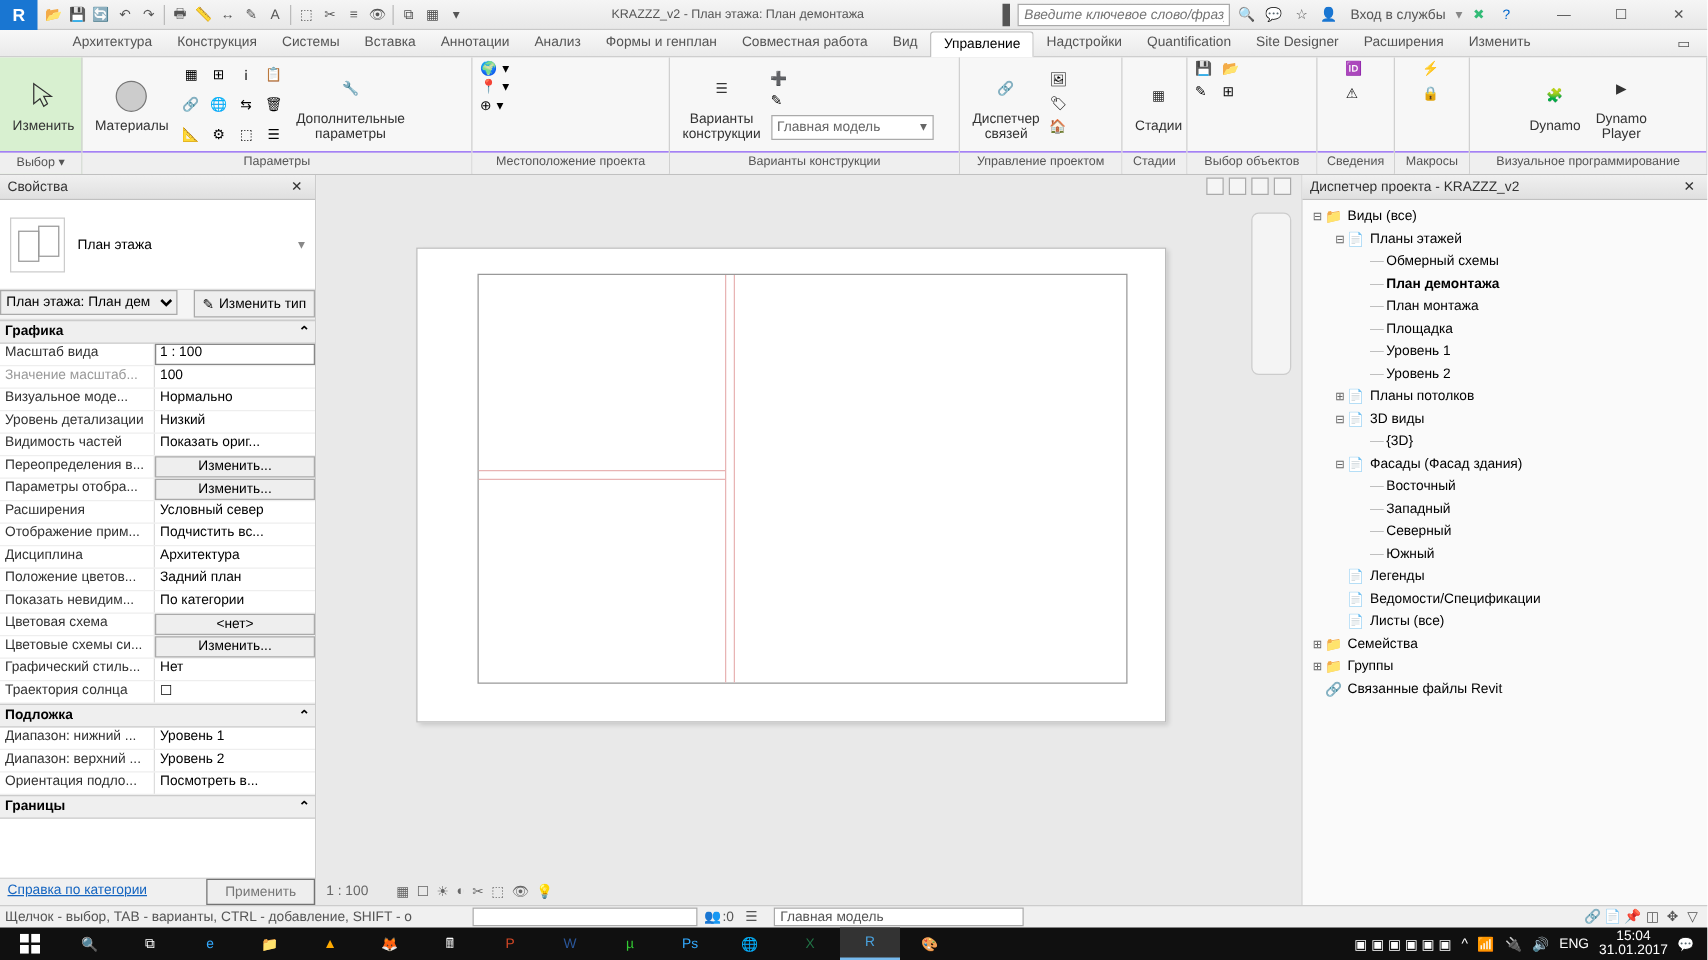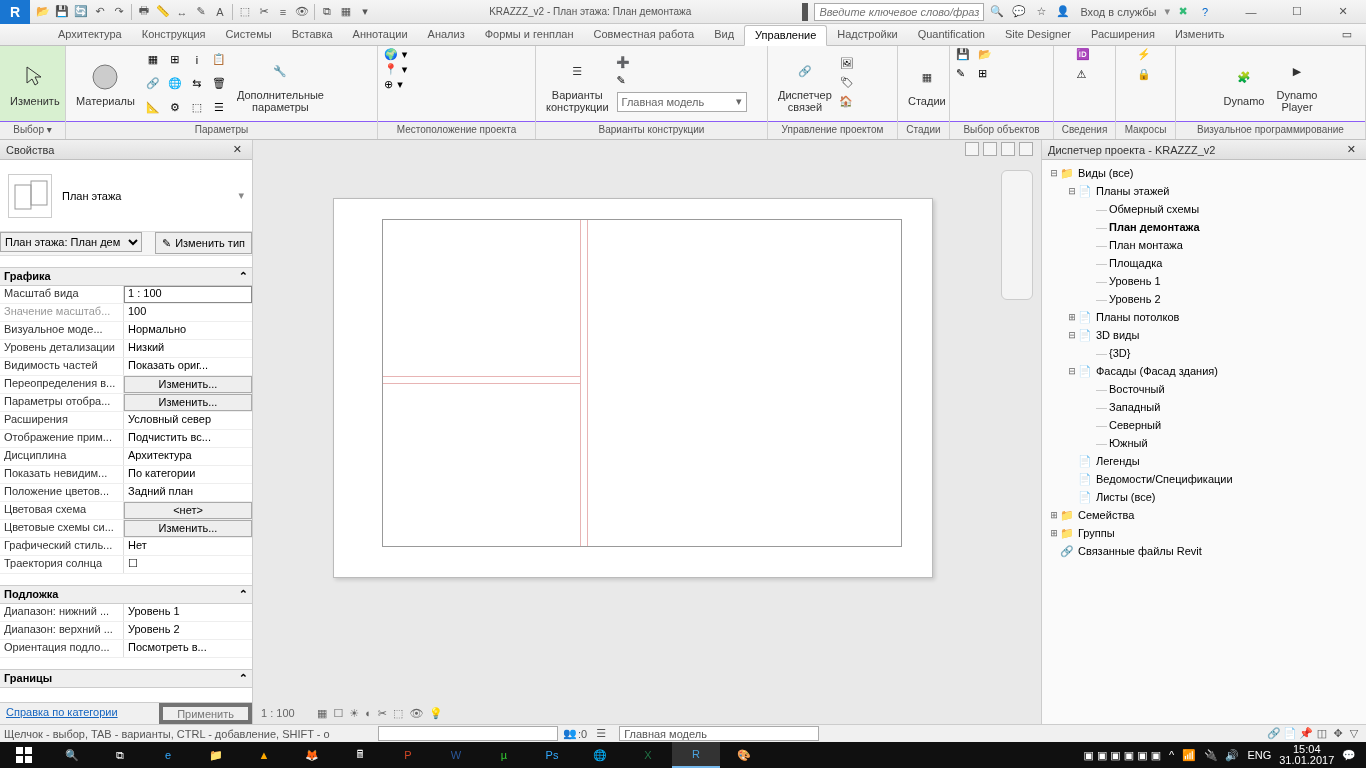"Графика" .group-hdr { margin-top: 11px -> none }
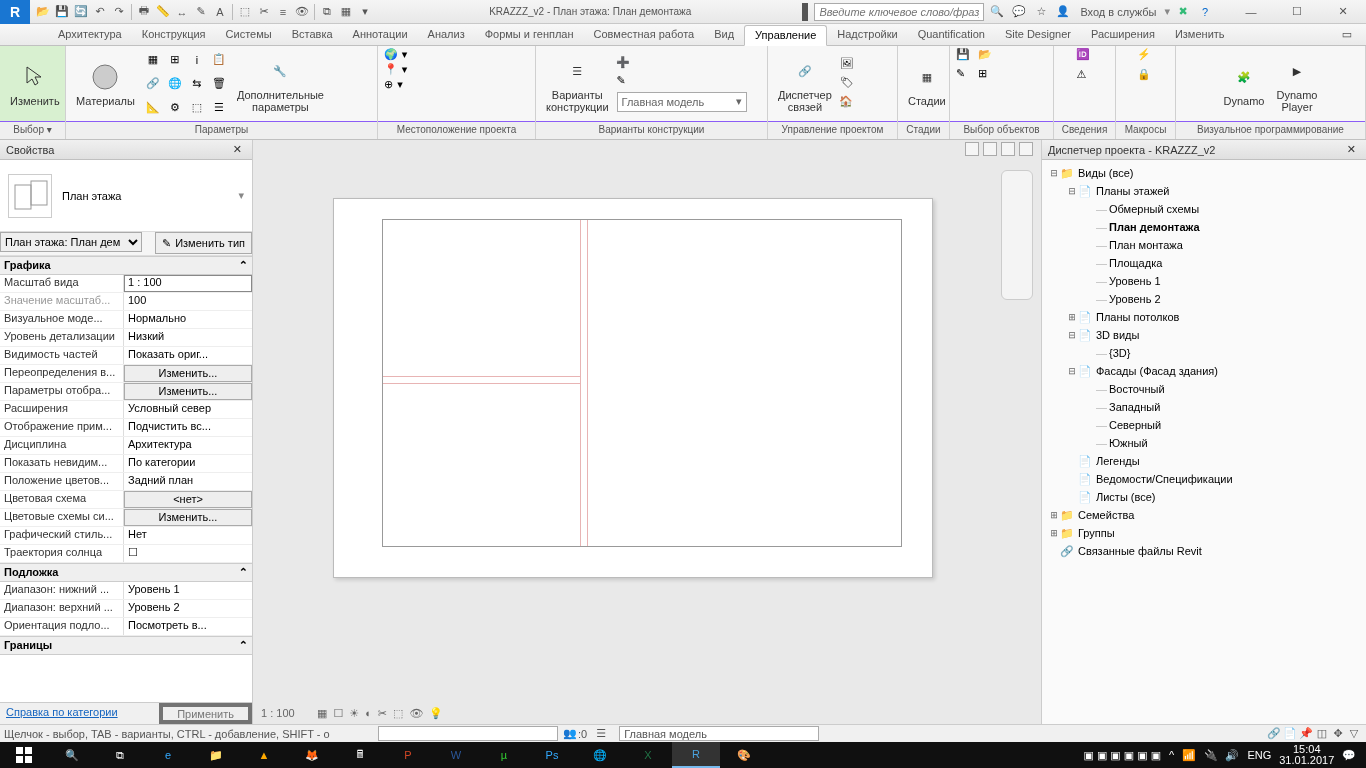"Показать невидим..." div.prow { order: before "Положение цветов..." -> after "Положение цветов..." }
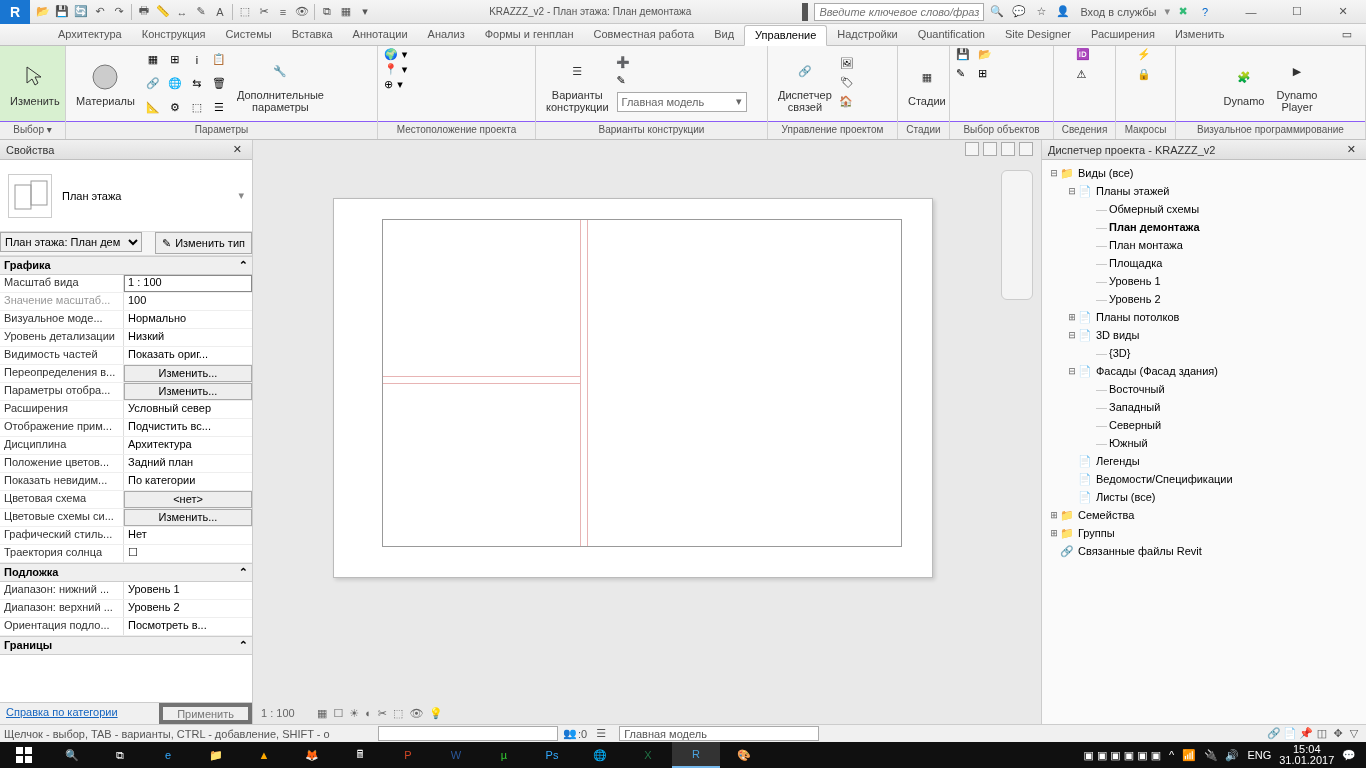"Применить" .props-footer button { border: 4px solid #737373 -> 1px solid #737373 }
